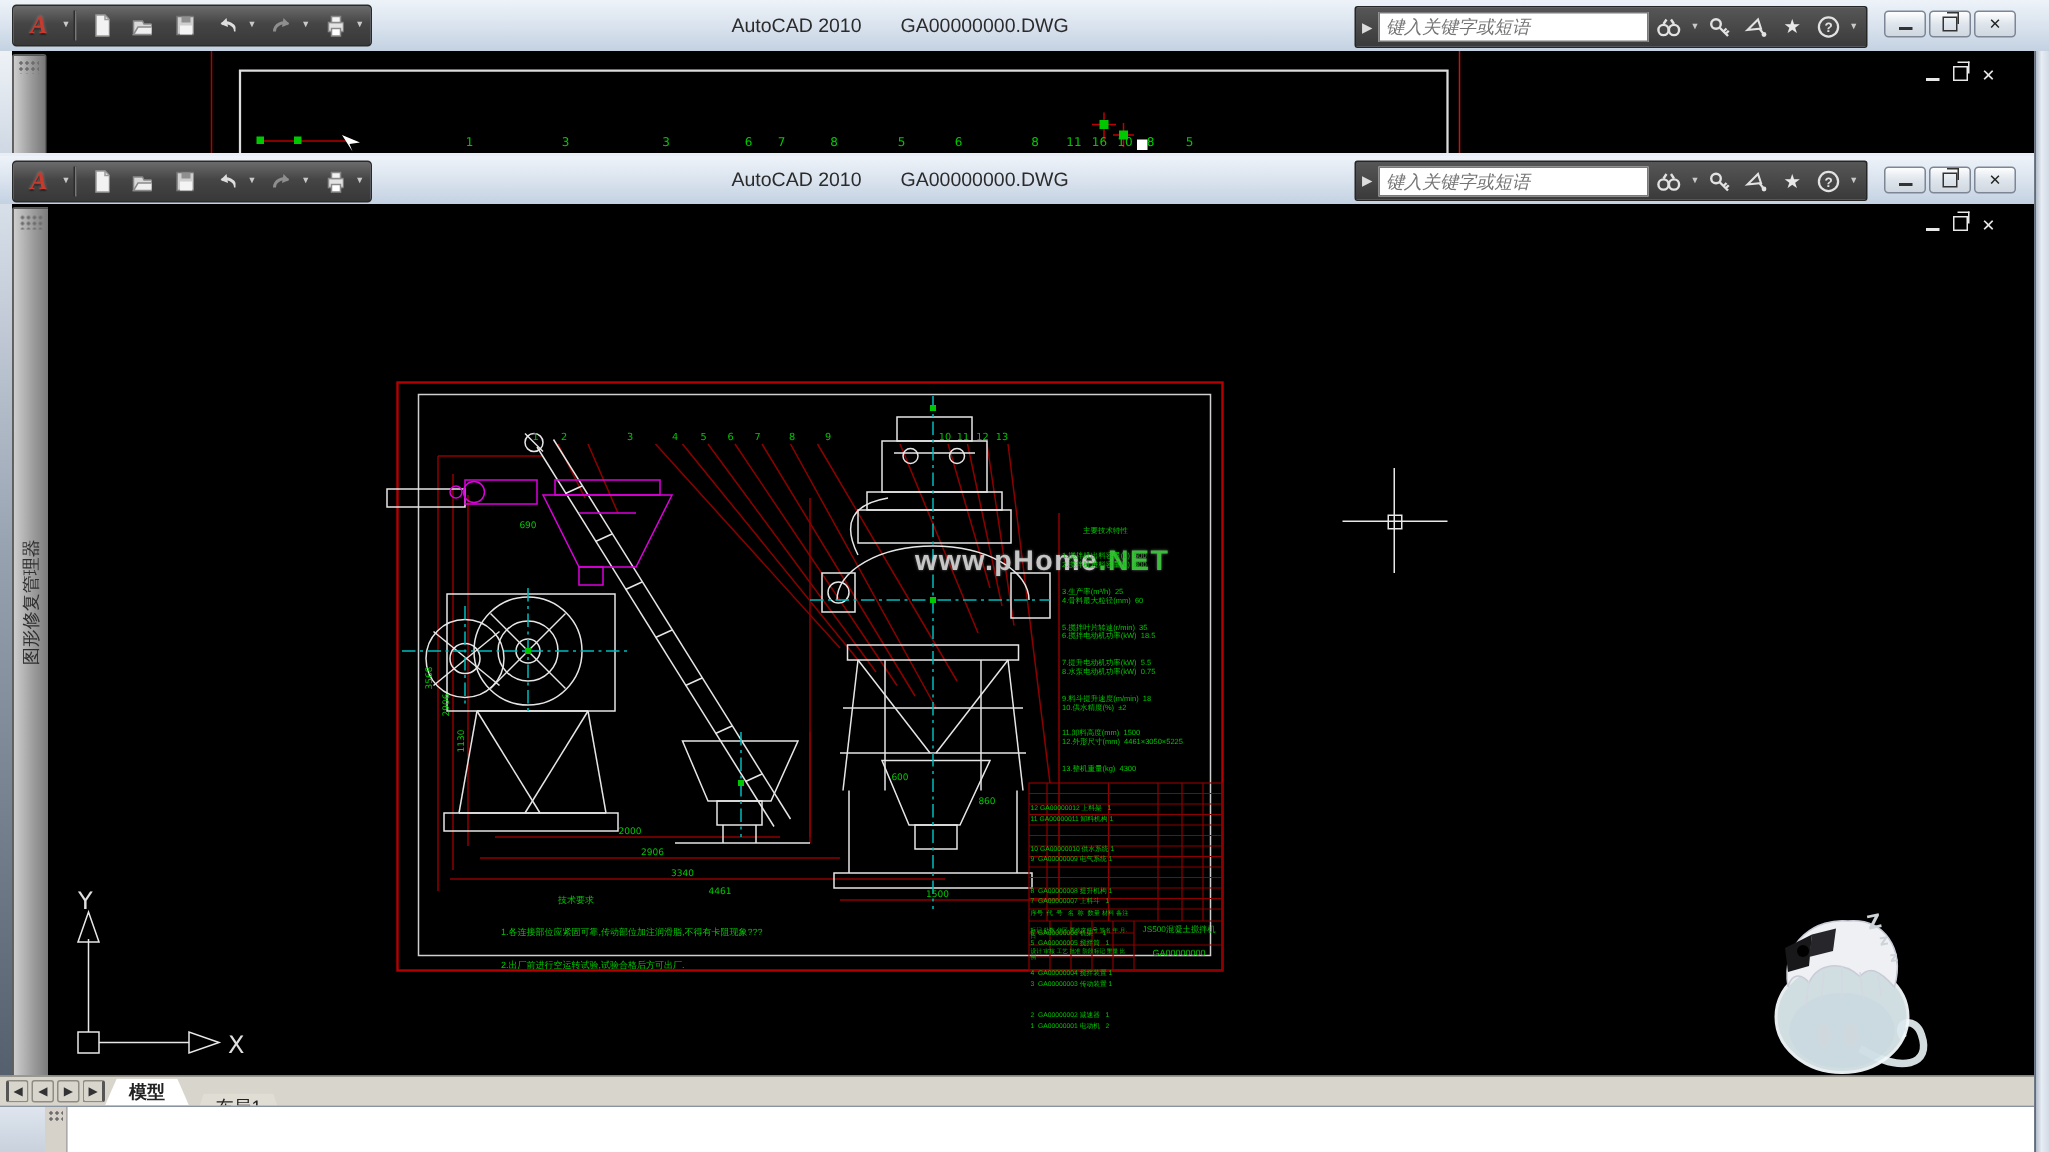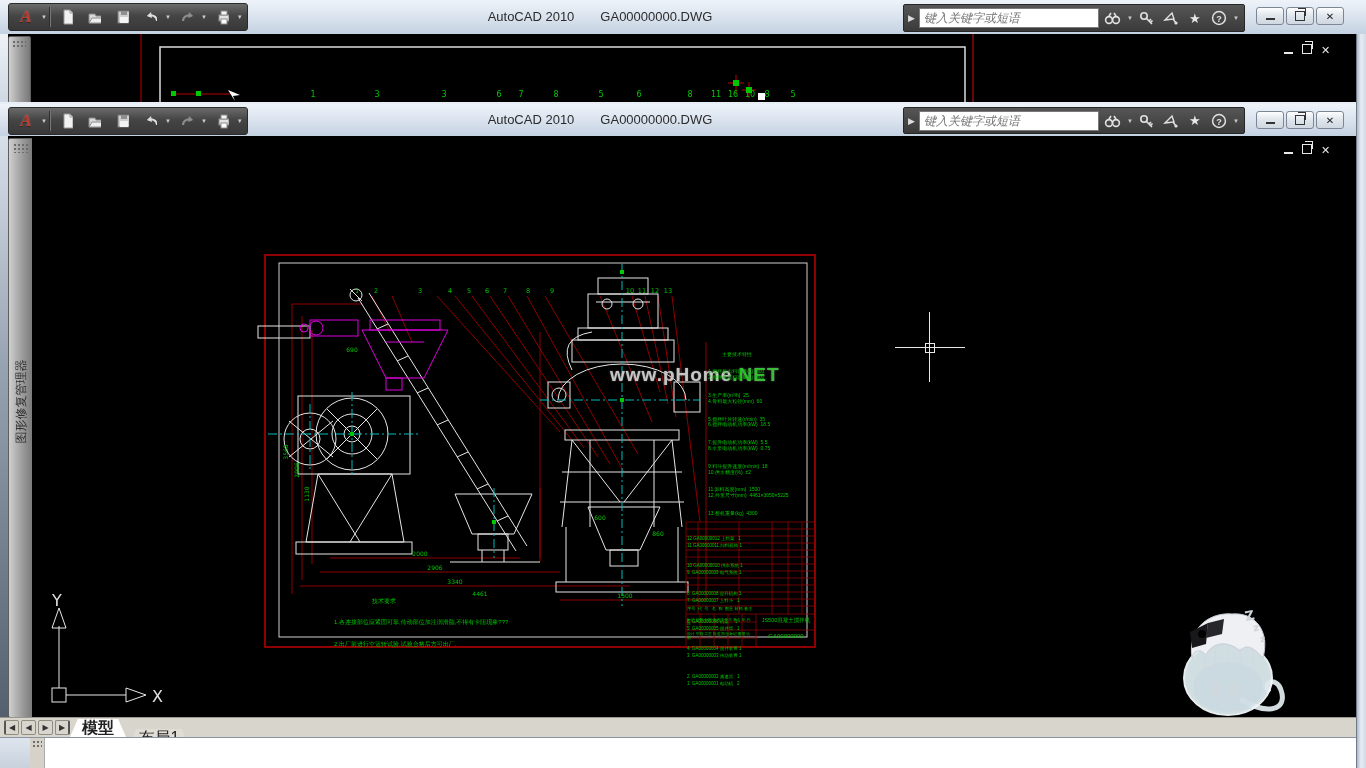"模型" .tab { font-size: 16px -> 12px }
